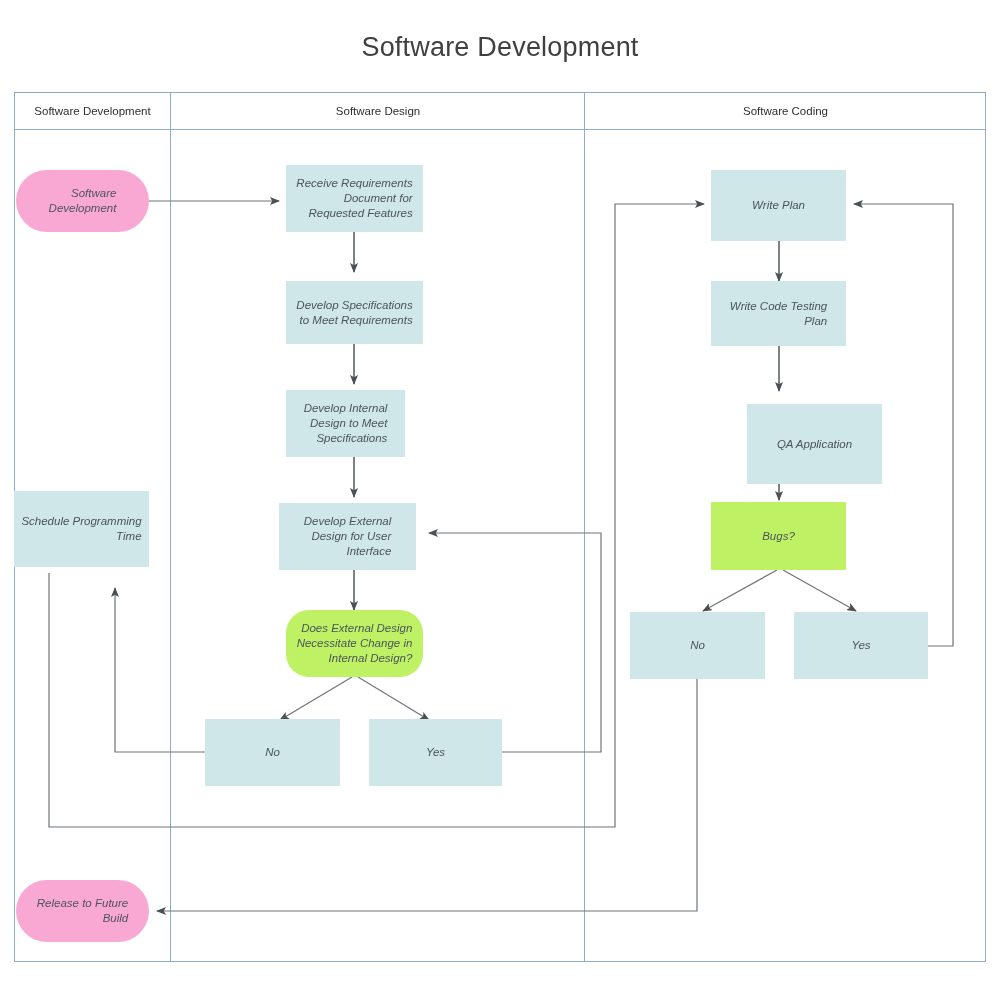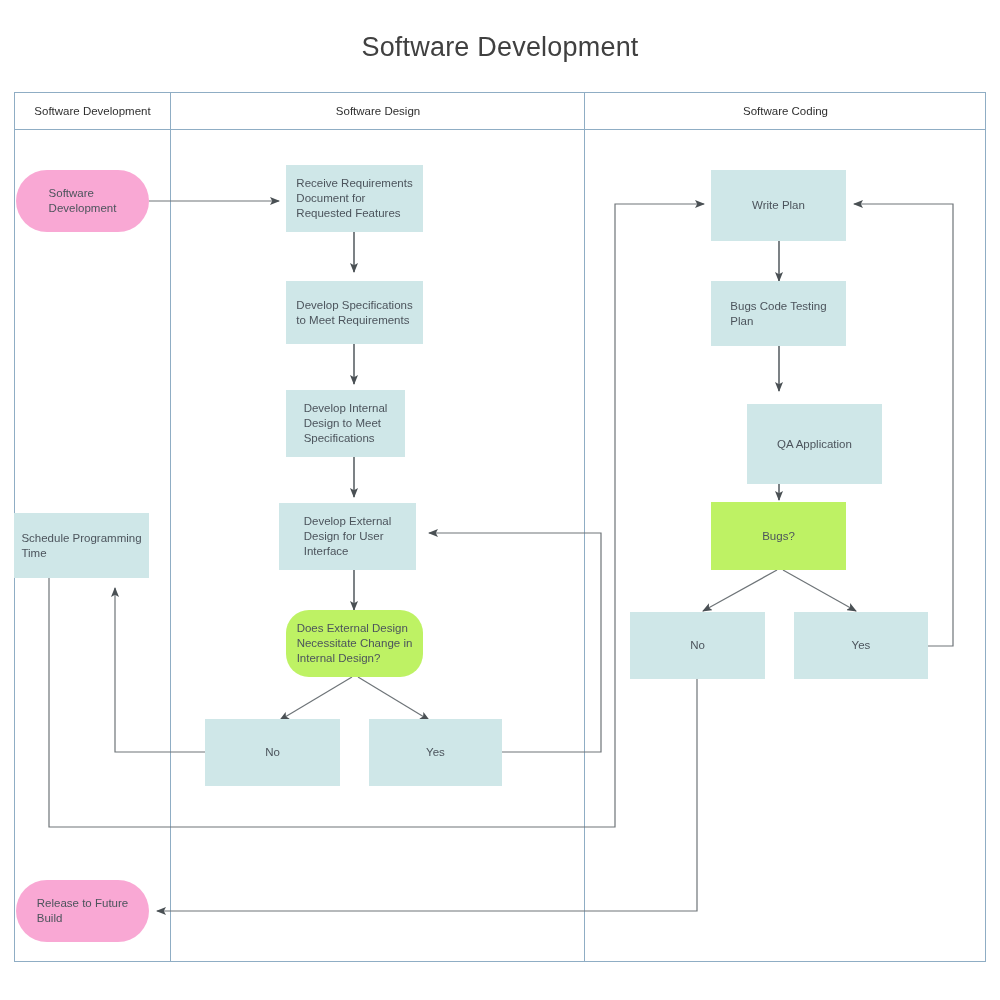"Receive Requirements" .node { font-style: none -> italic; text-align: left -> right }
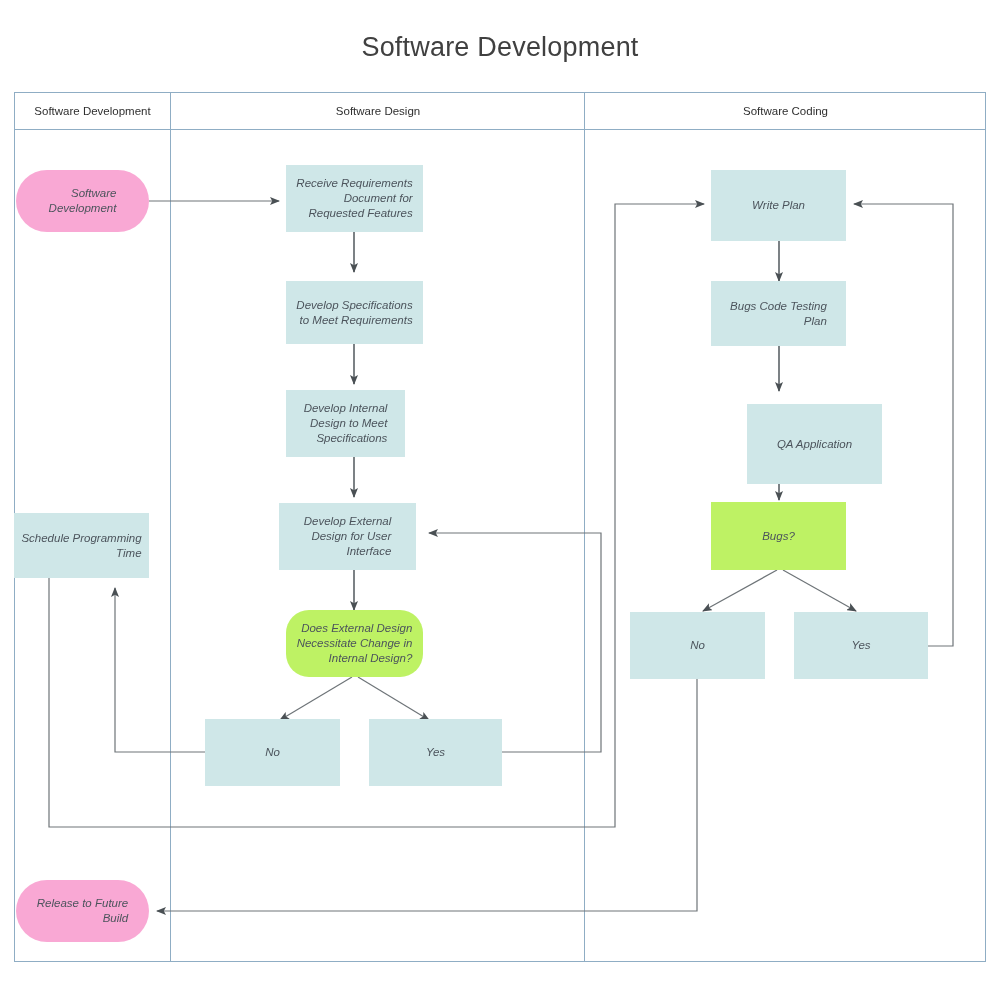"Bugs Code Testing" div.node { text: Bugs -> Write }
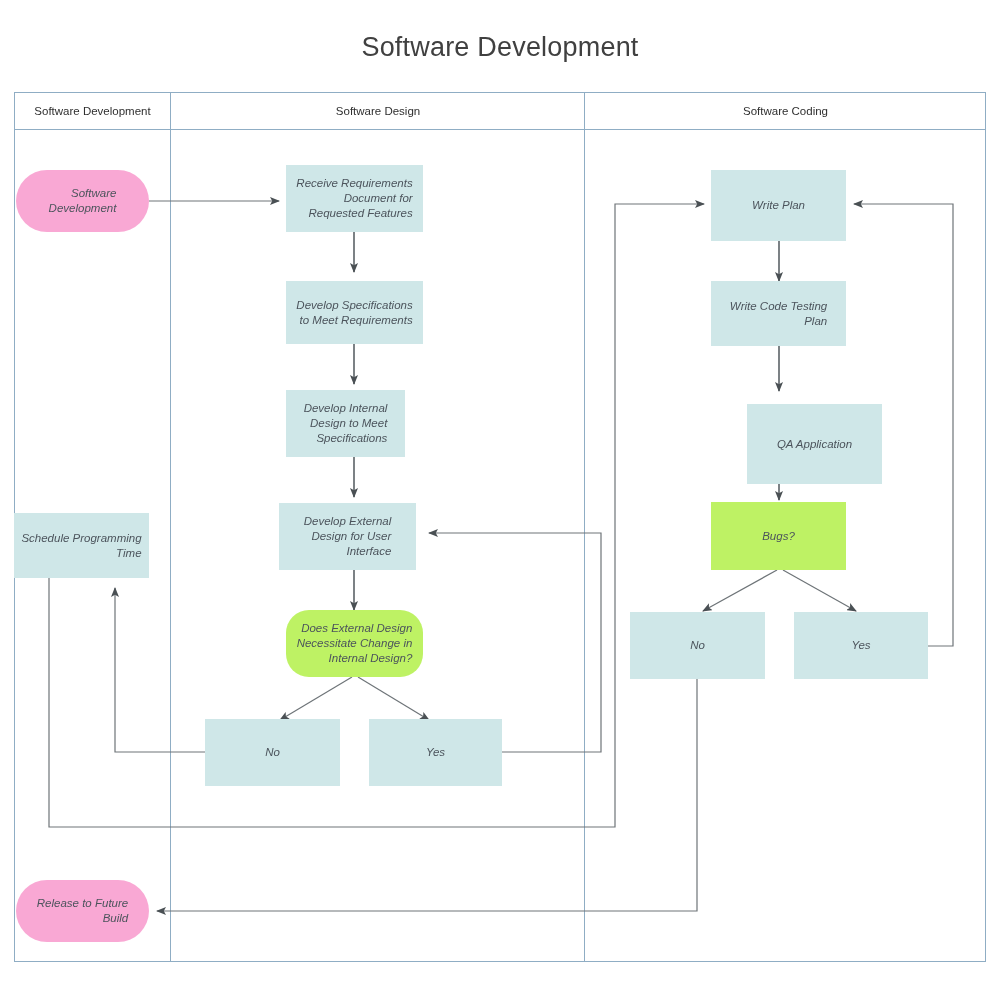"Schedule Programming" div.node { height: 65px -> 76px; top: 513px -> 491px }
